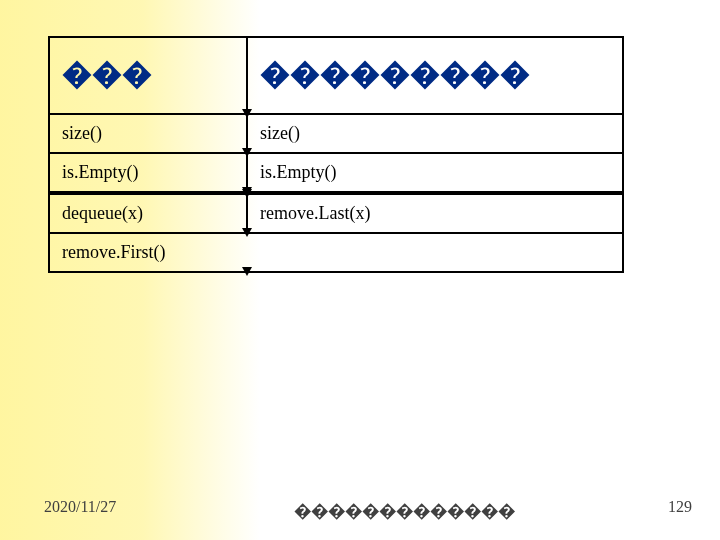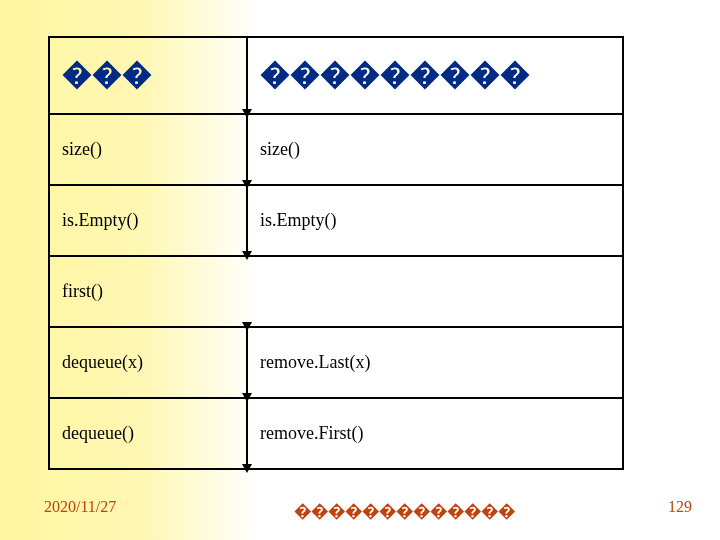"size()" .cell { padding: 24px 12px -> 8px 12px }
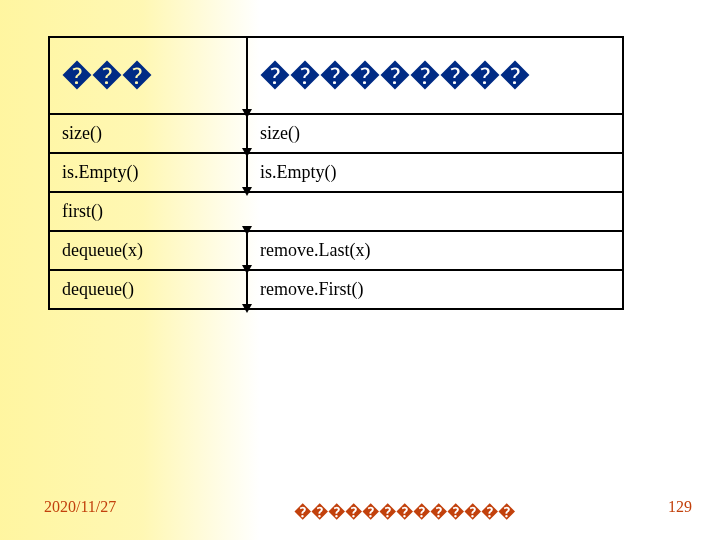"first()" div.cell { html: <div>first()</div> -> none }
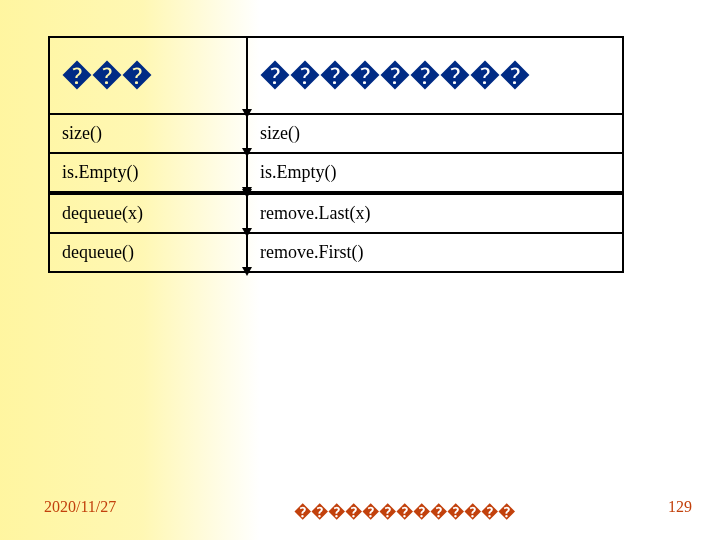"dequeue()" div.cell { html: <div>dequeue()</div> -> none }
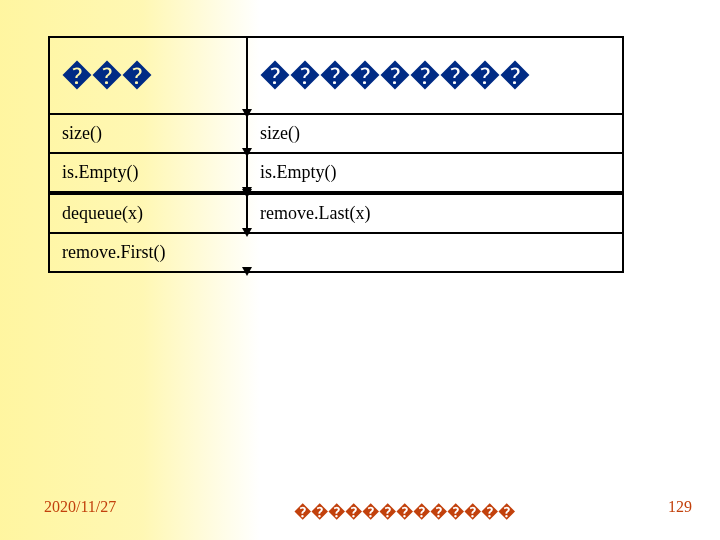"2020/11/27" .footer { color: #c2410c -> #404040 }
